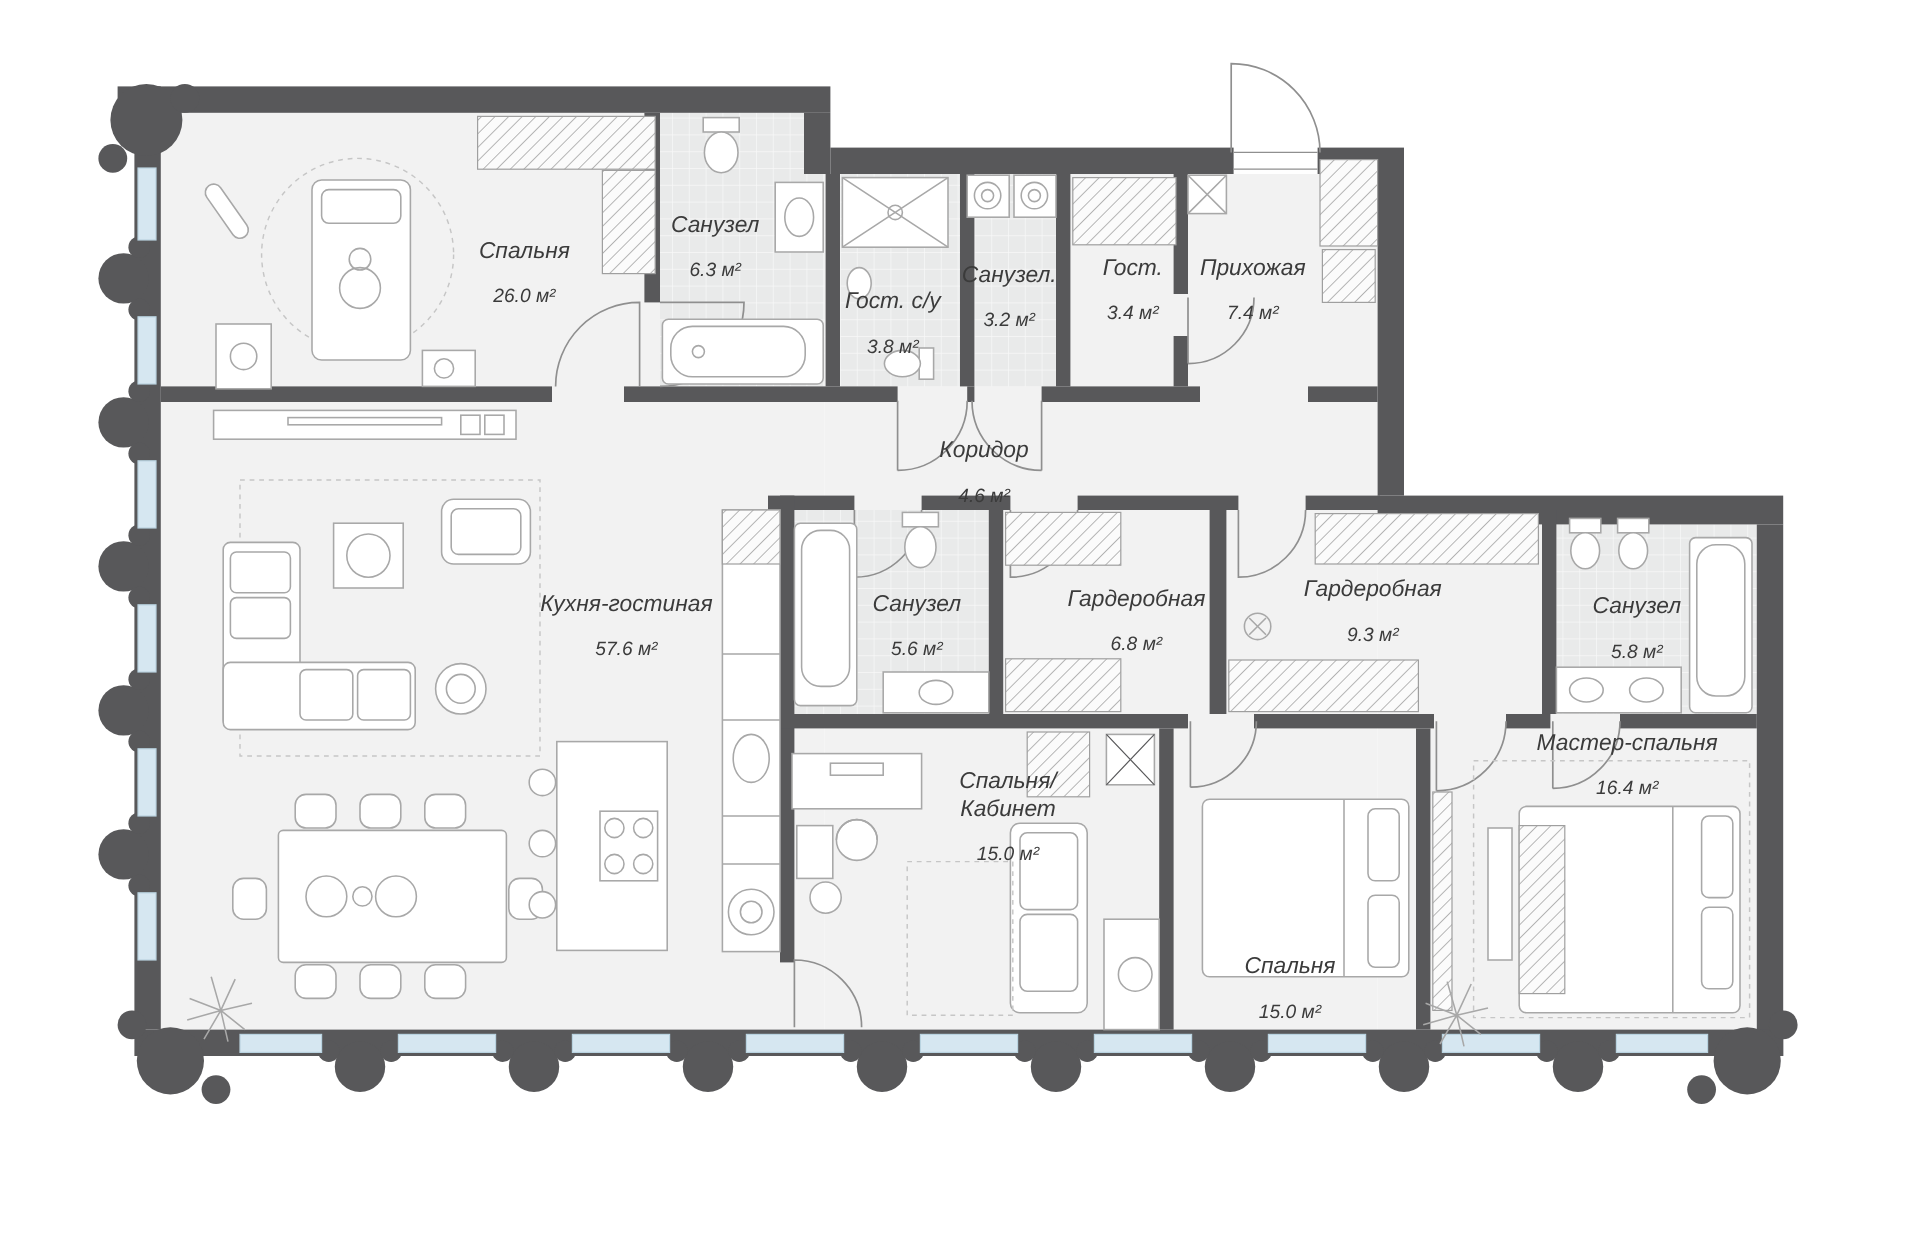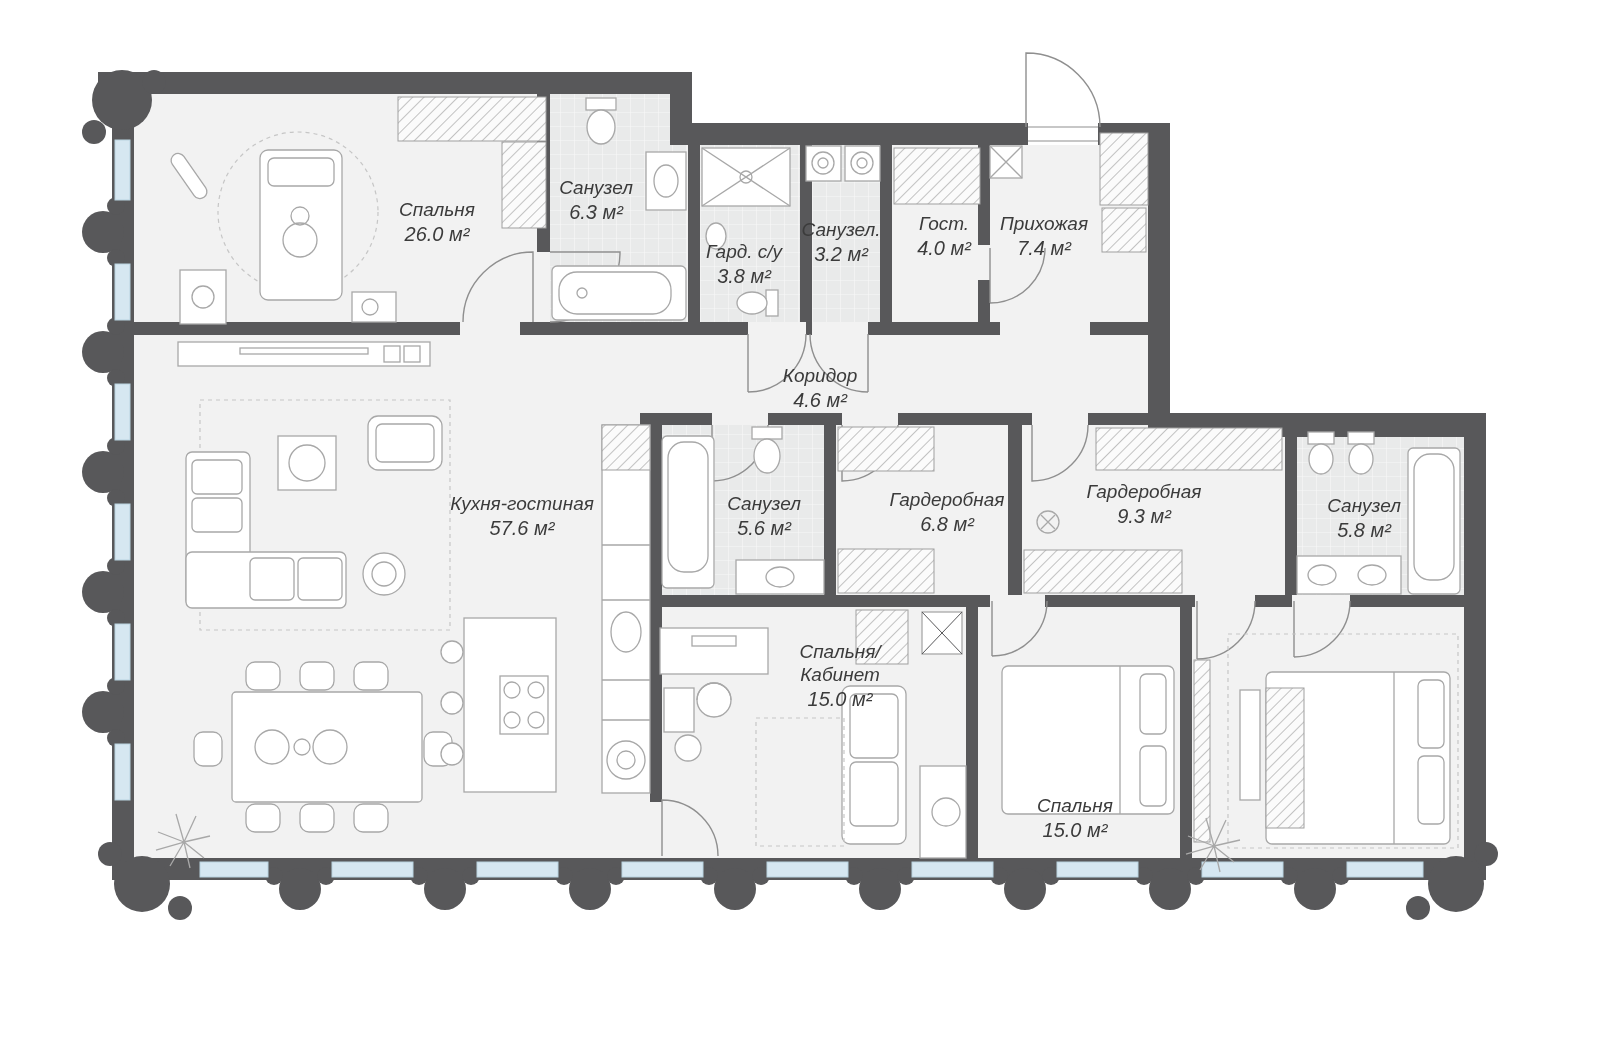"6.3 м²" .room-area { font-size: 20px -> 16px; margin-top: 1px -> 17px }
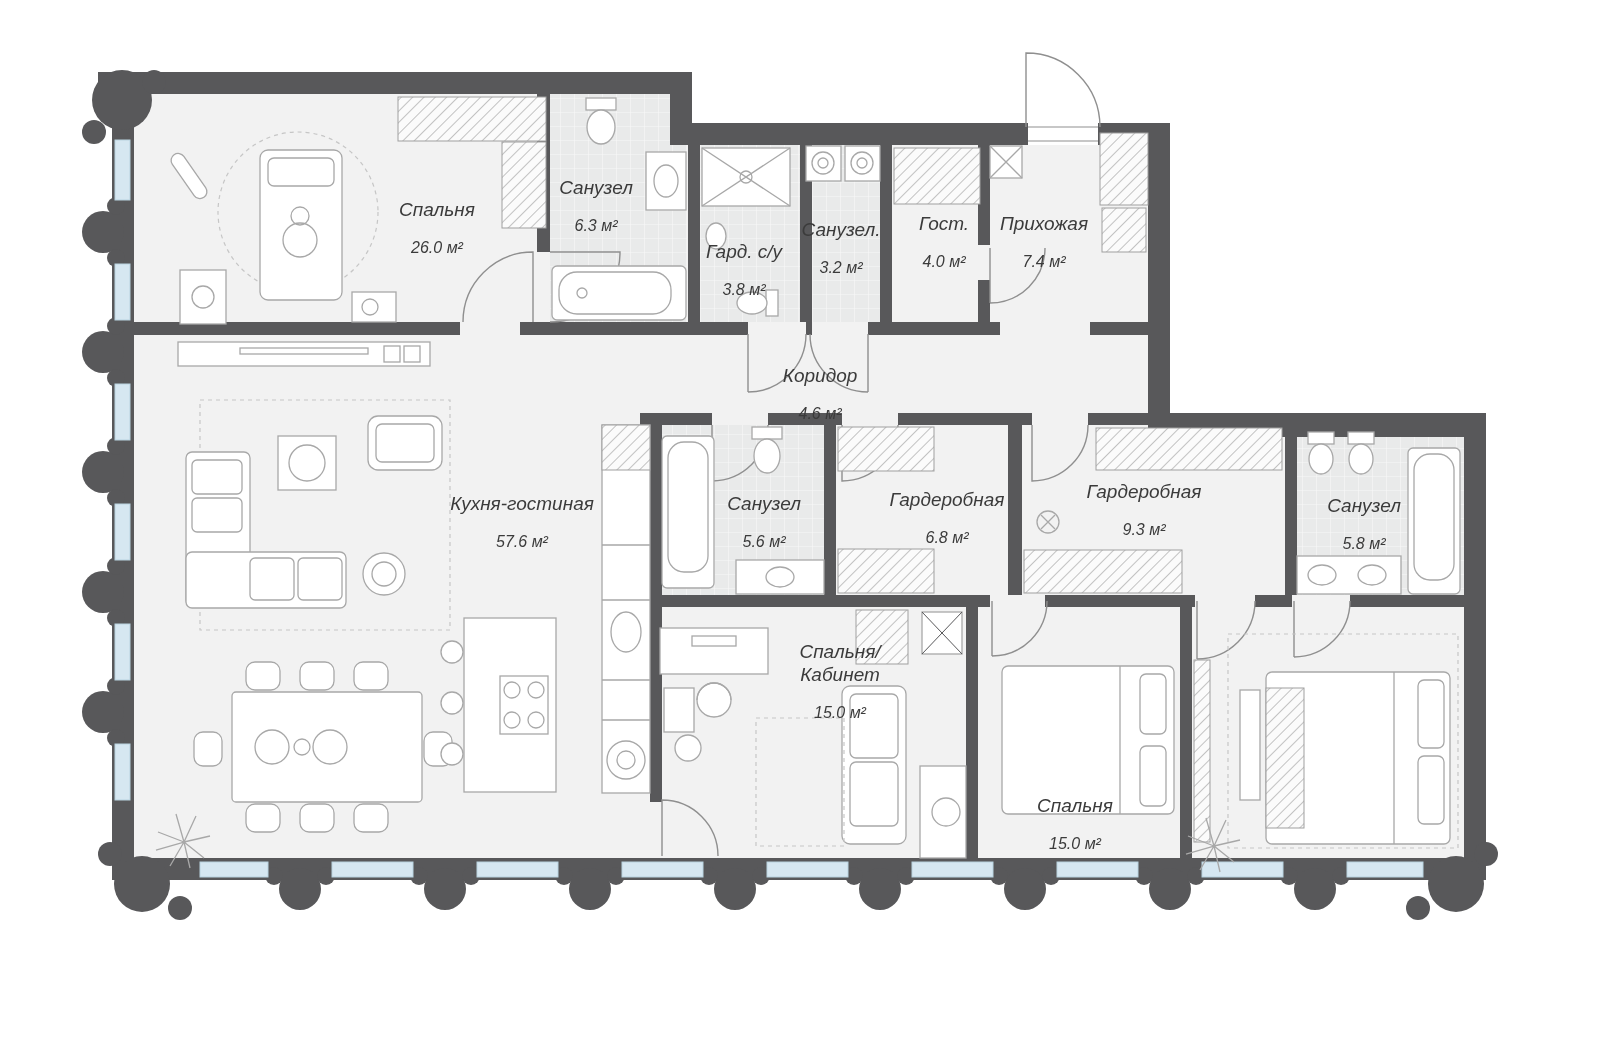"Гард. с/у" div.room-name { text: Гард -> Гост }
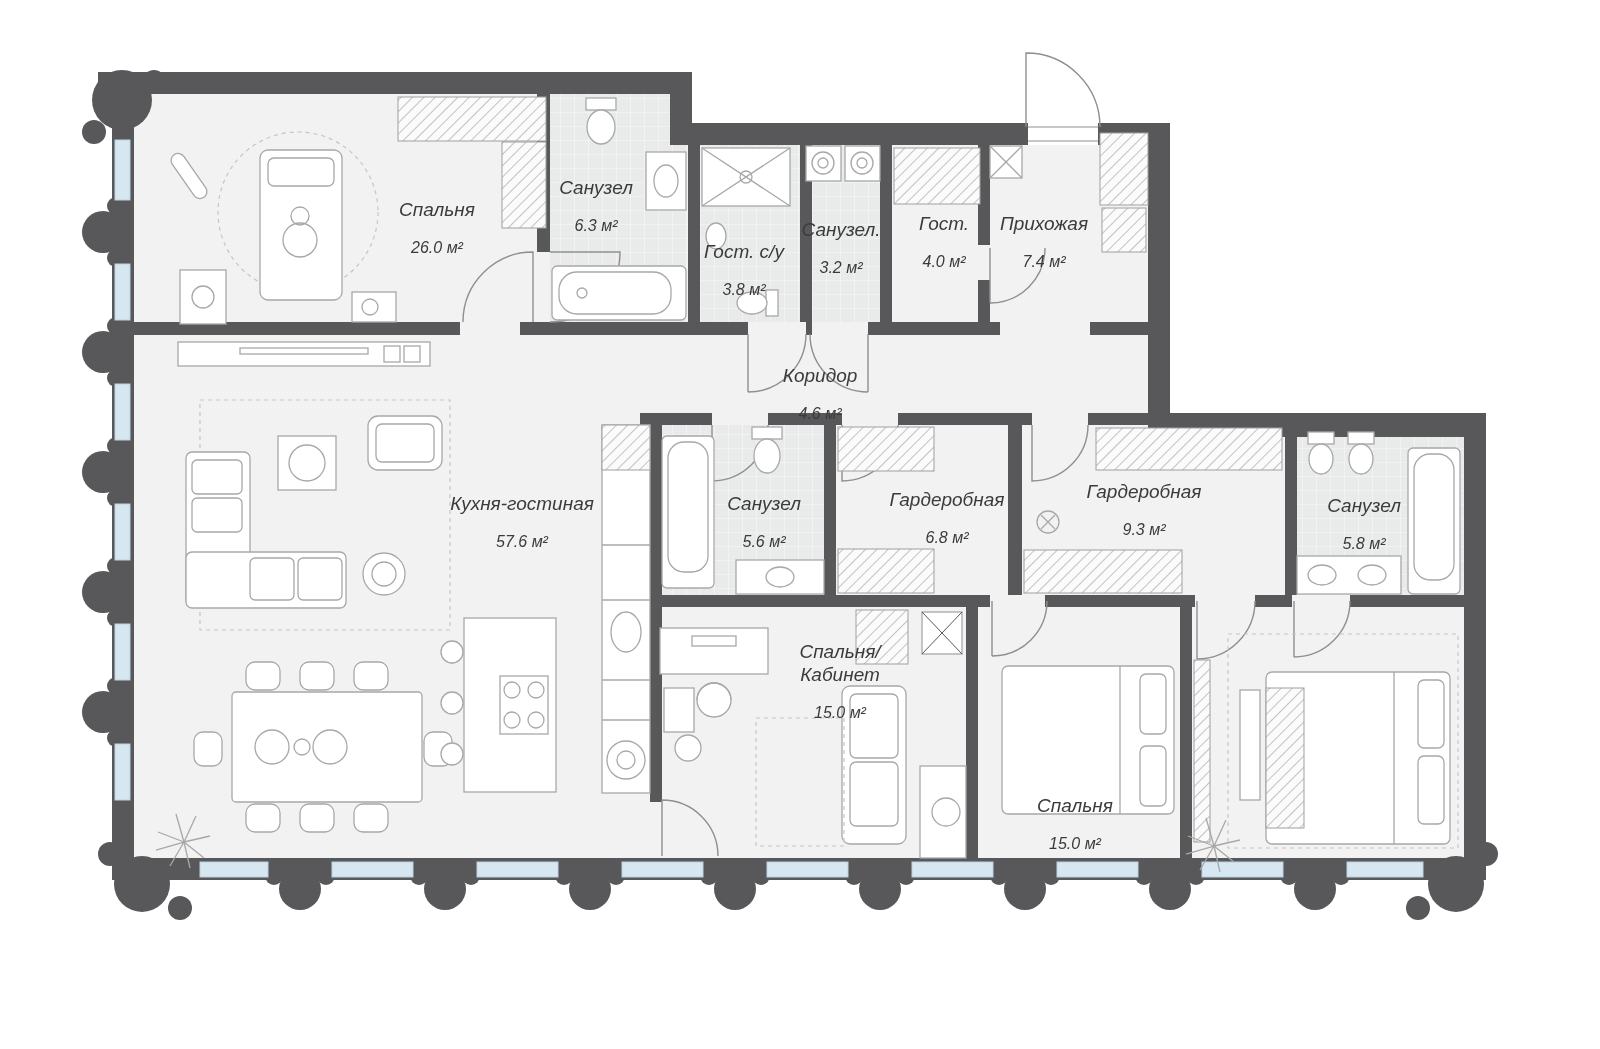"4.0 м²" div.room-area { text: 4.0 -> 3.4 }
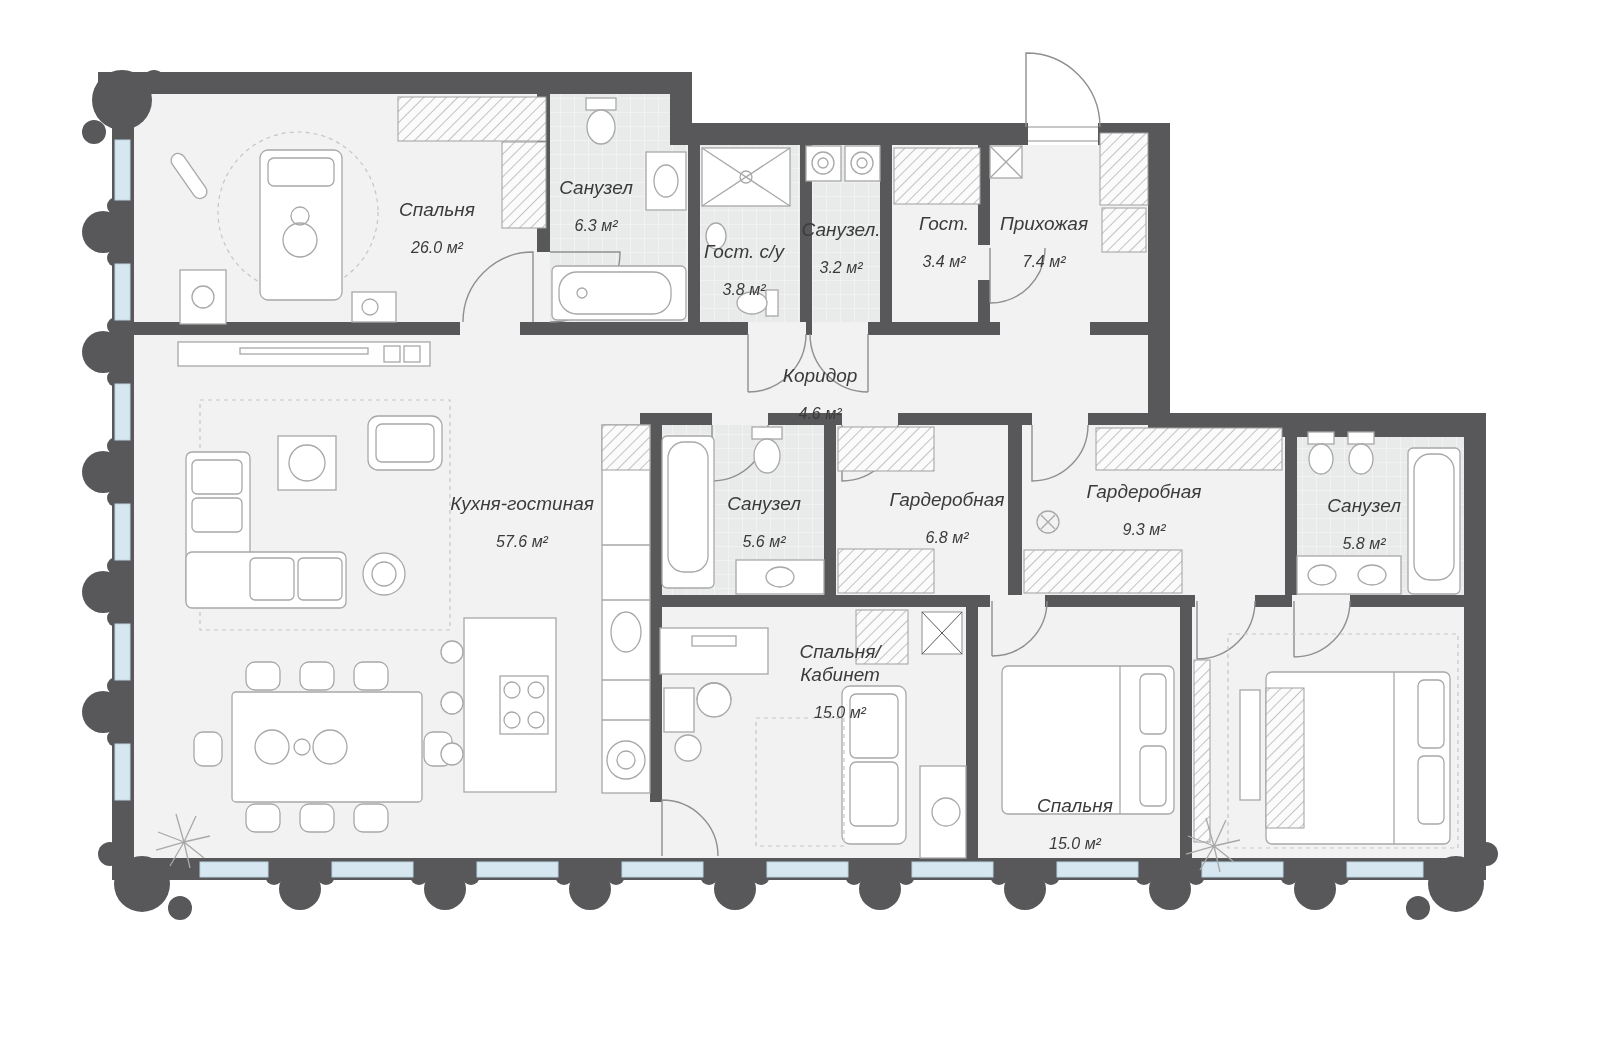"Мастер-спальня" div.room-label { html: none -> <div> <div>Мастер-спальня</div> <div>16.4 м²</div> </div> }
